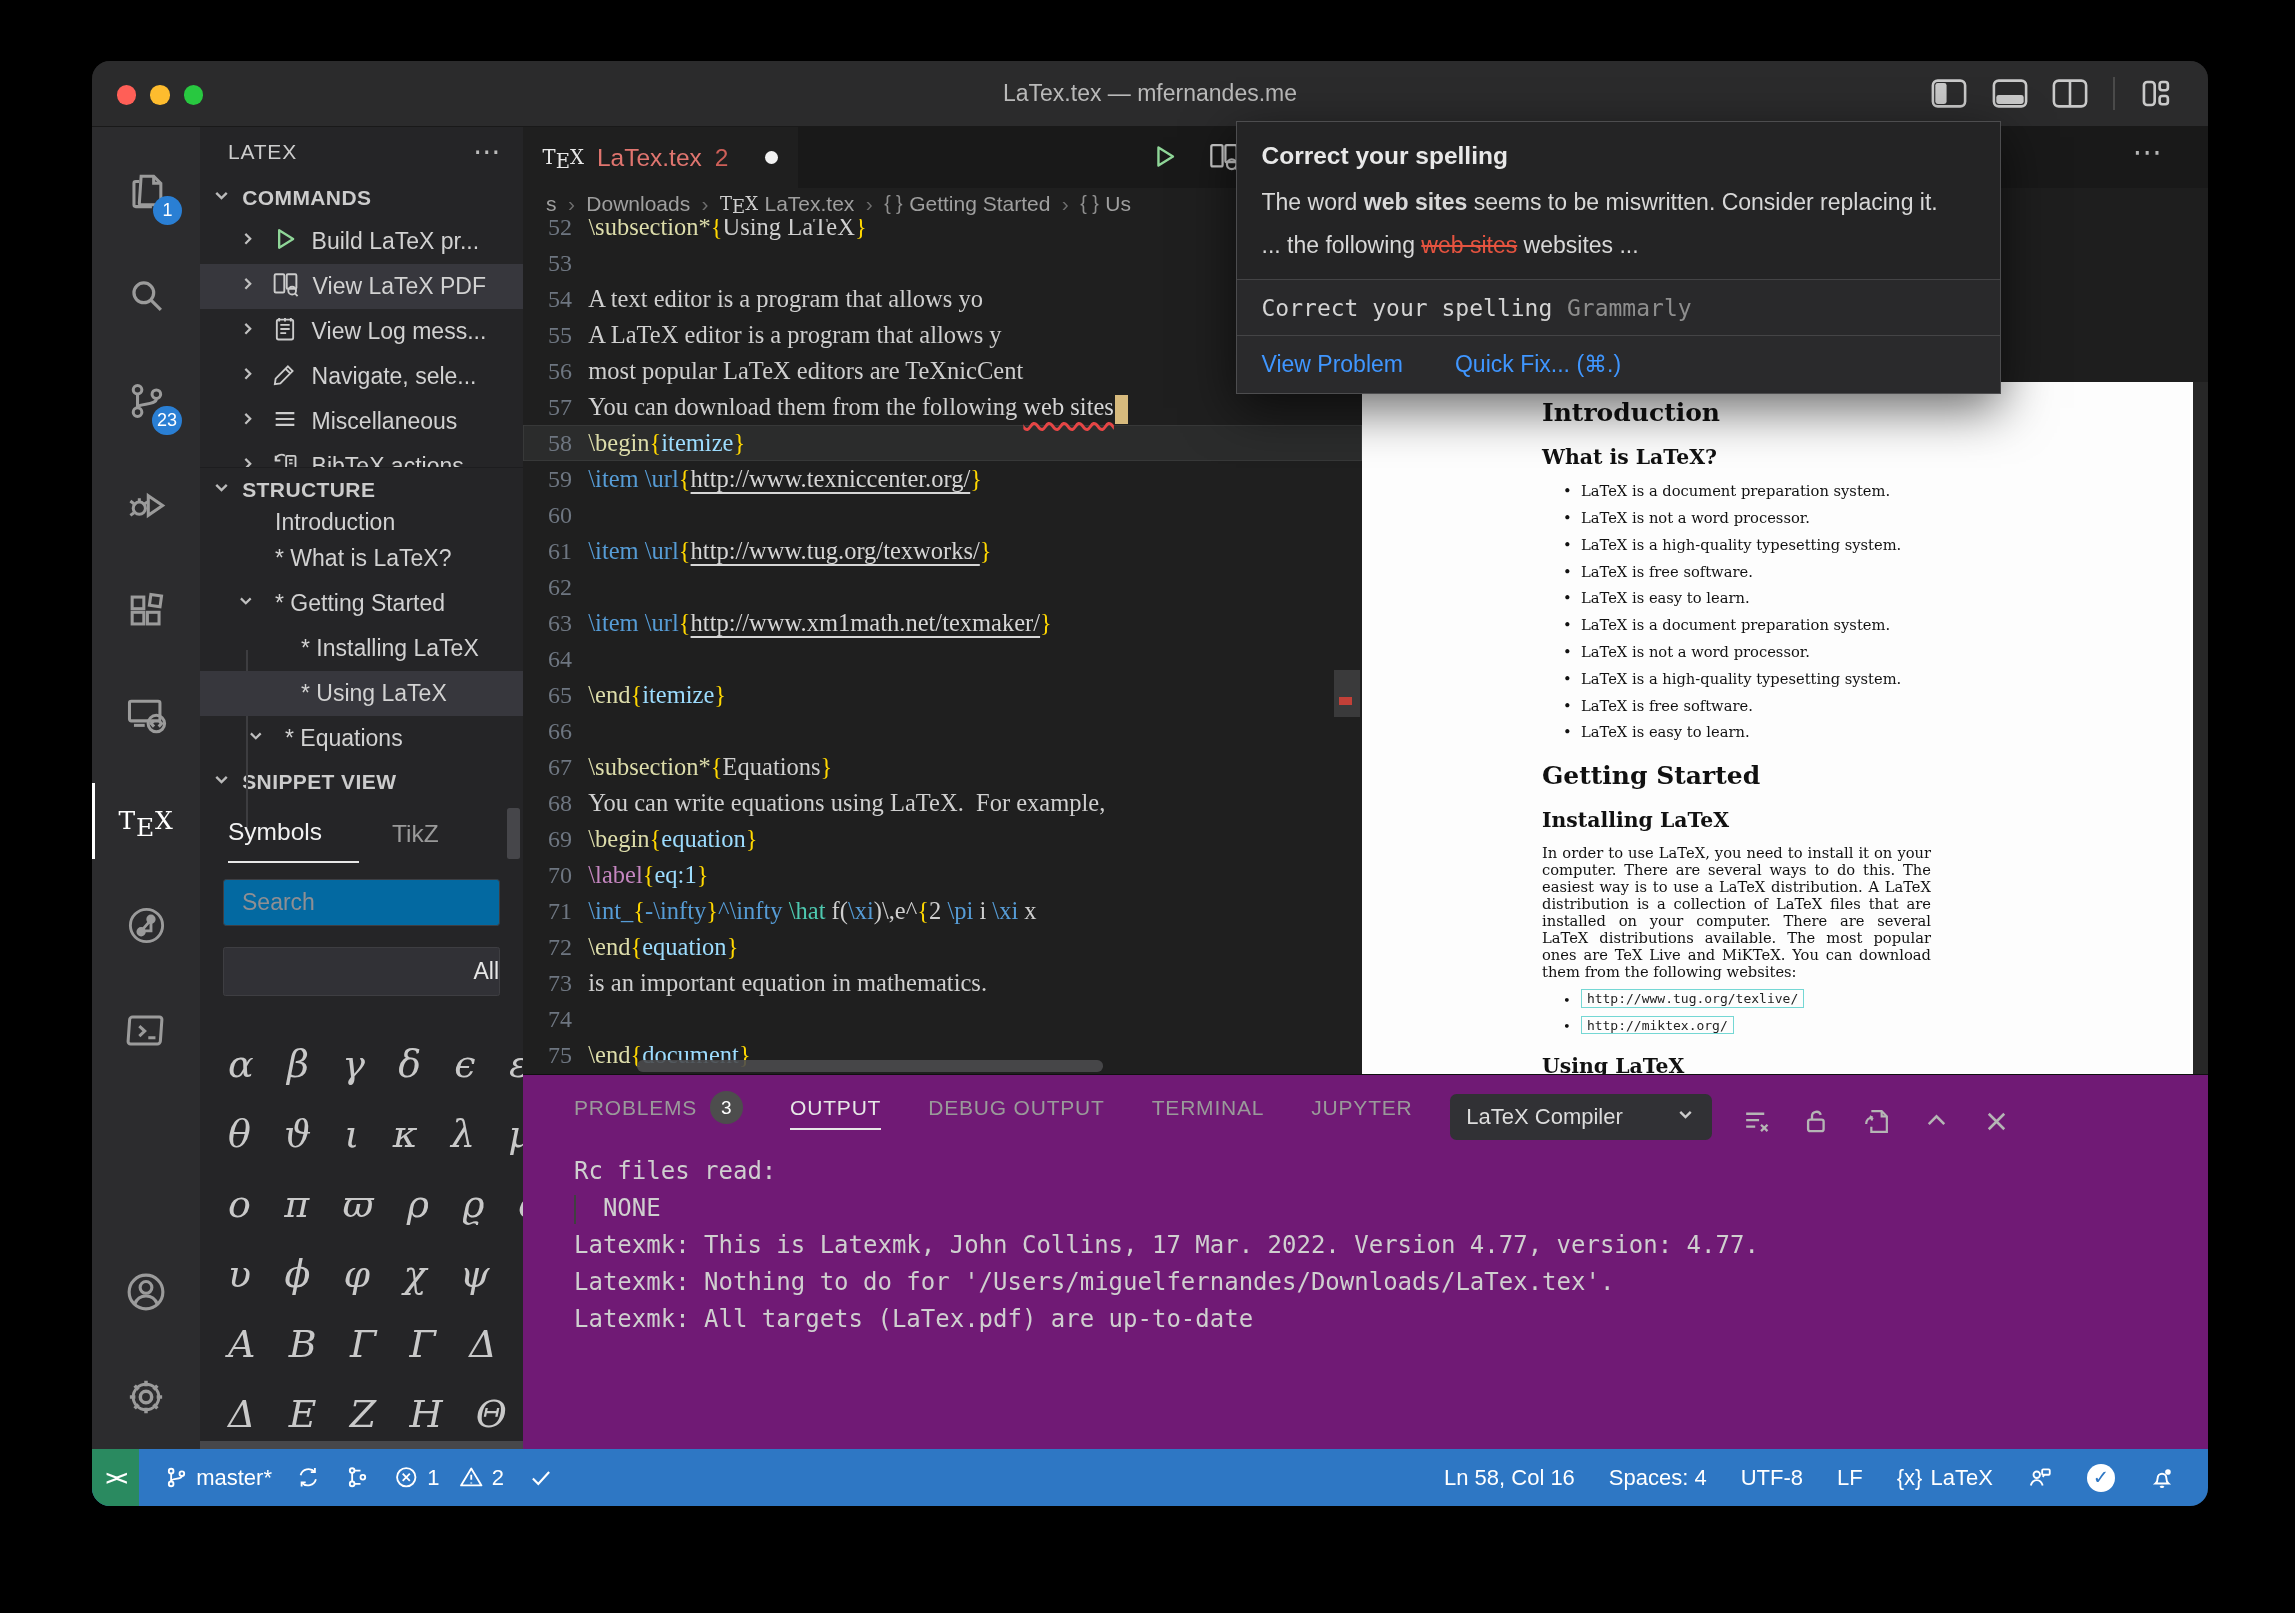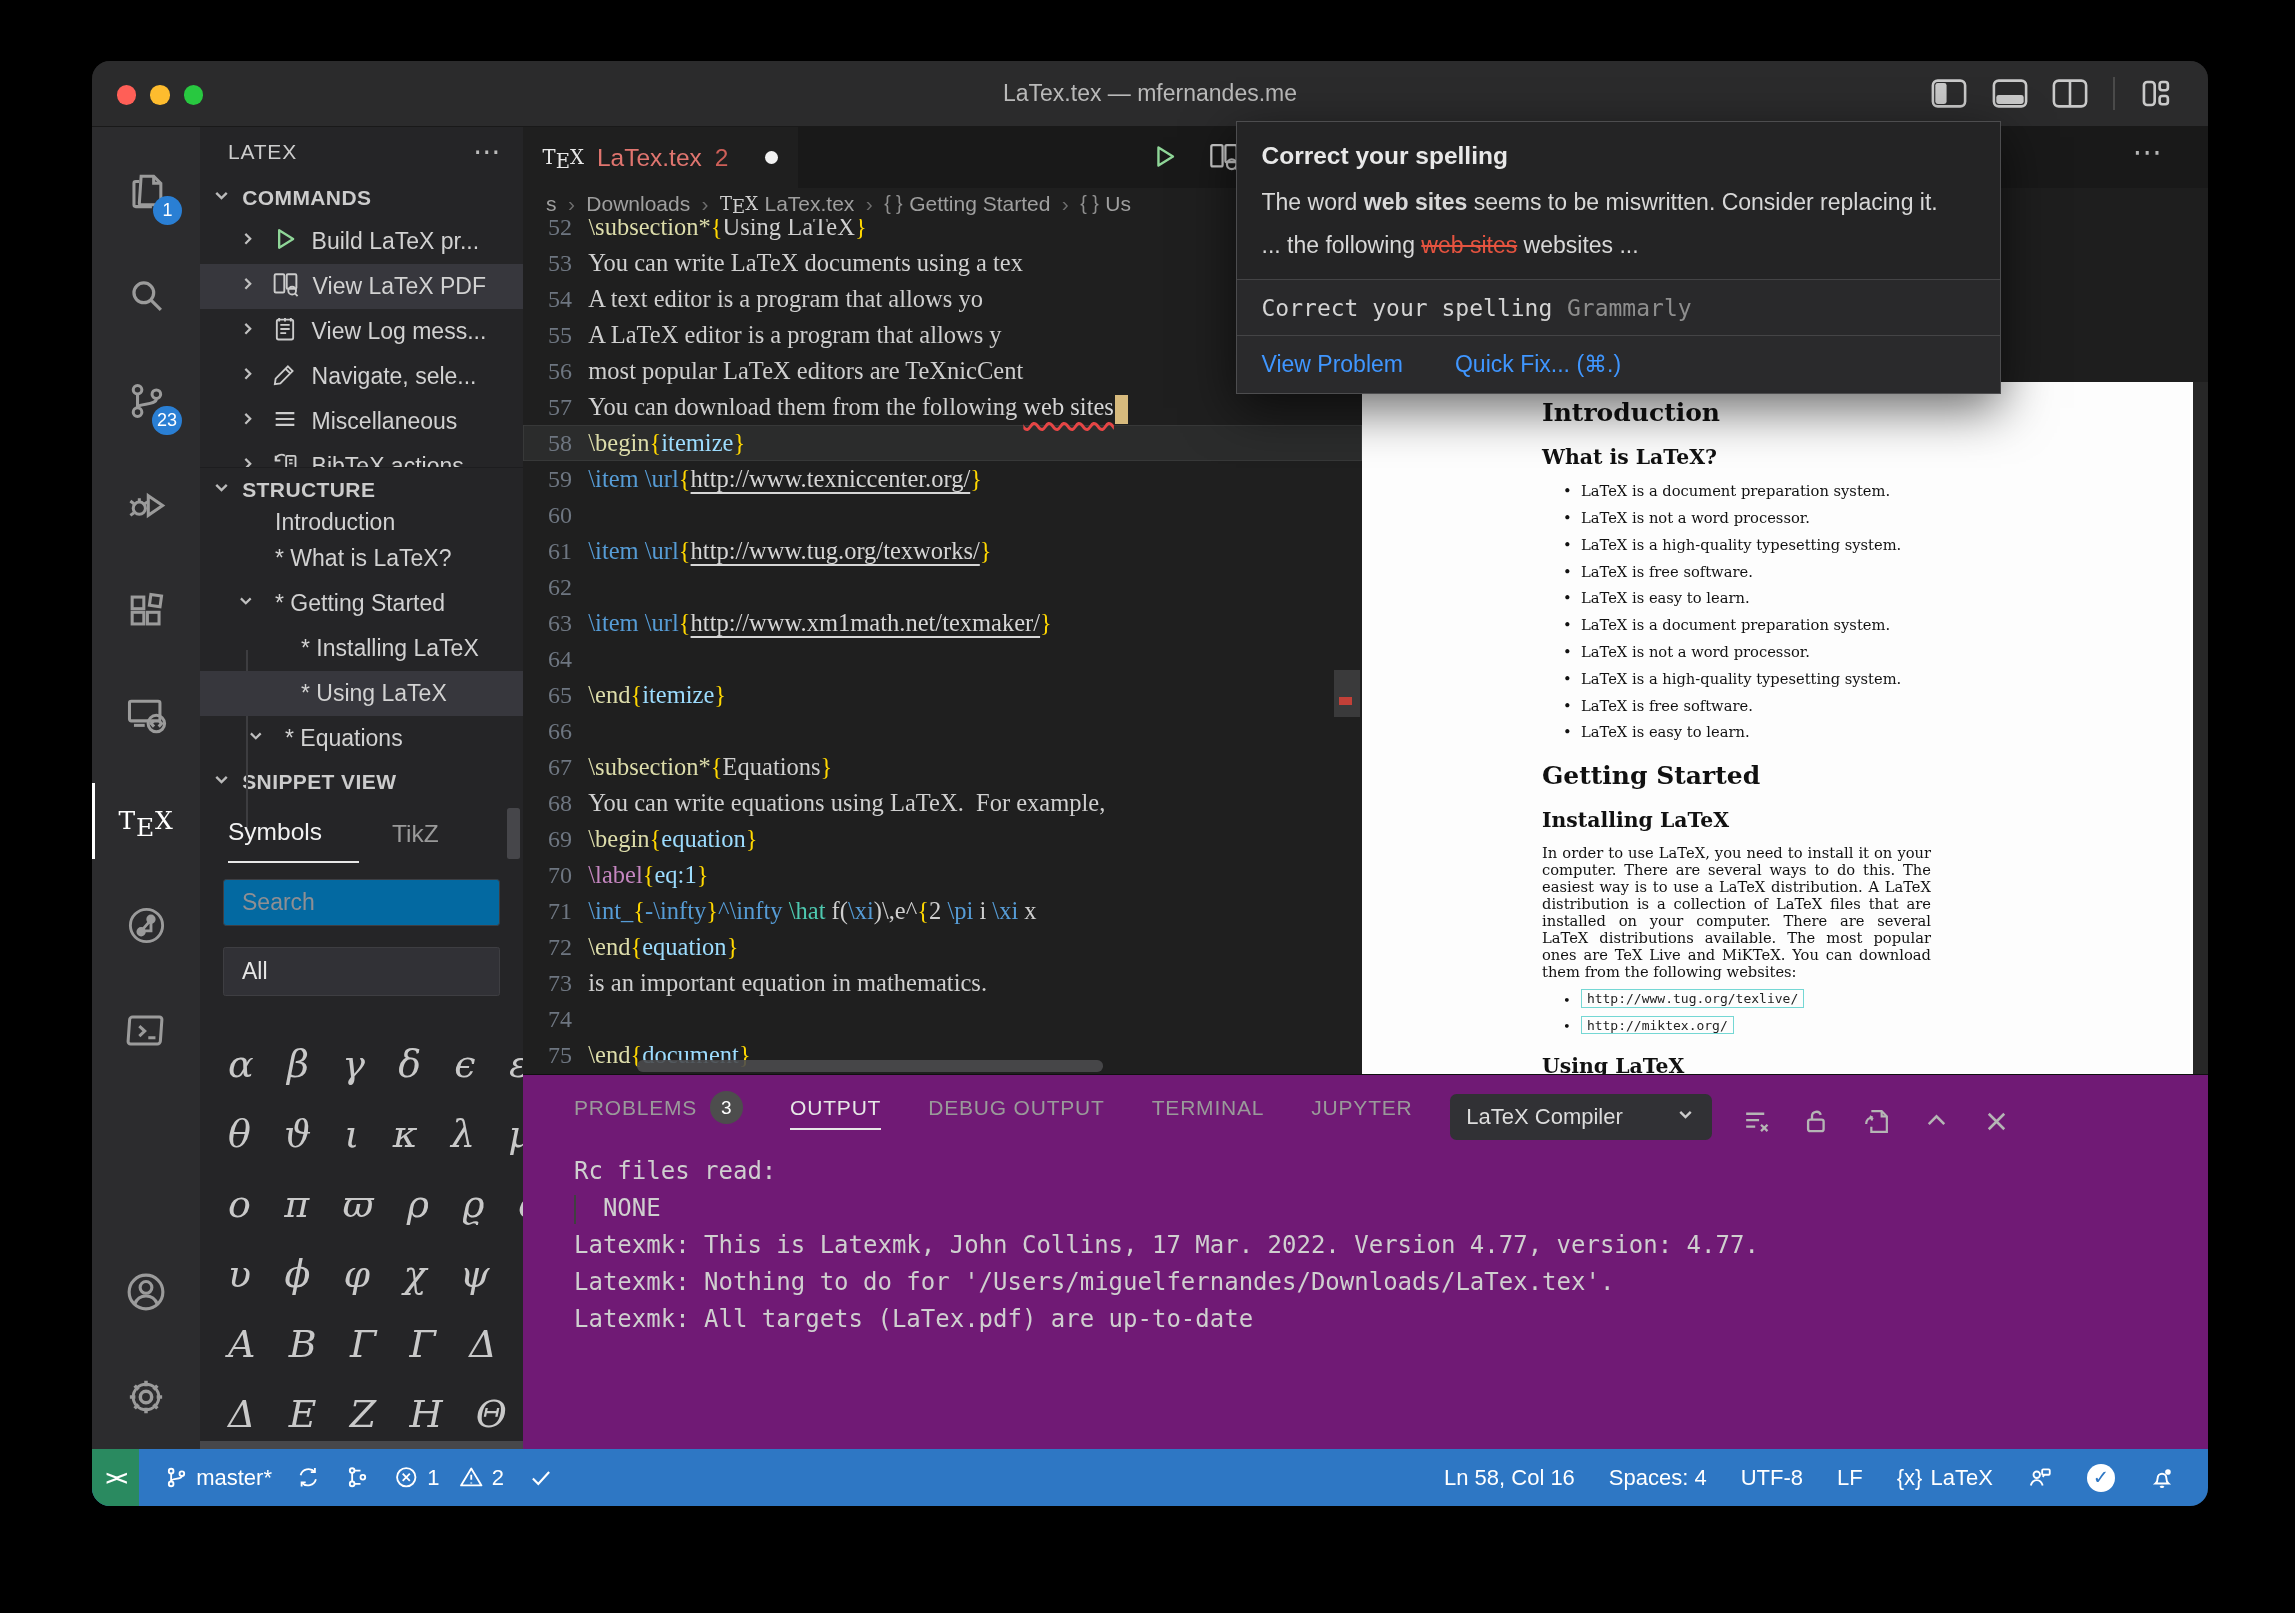"You can write LaTeX documents" span.ct { html: <span><span>You can write LaTeX documents using a tex</span></span> -> none }
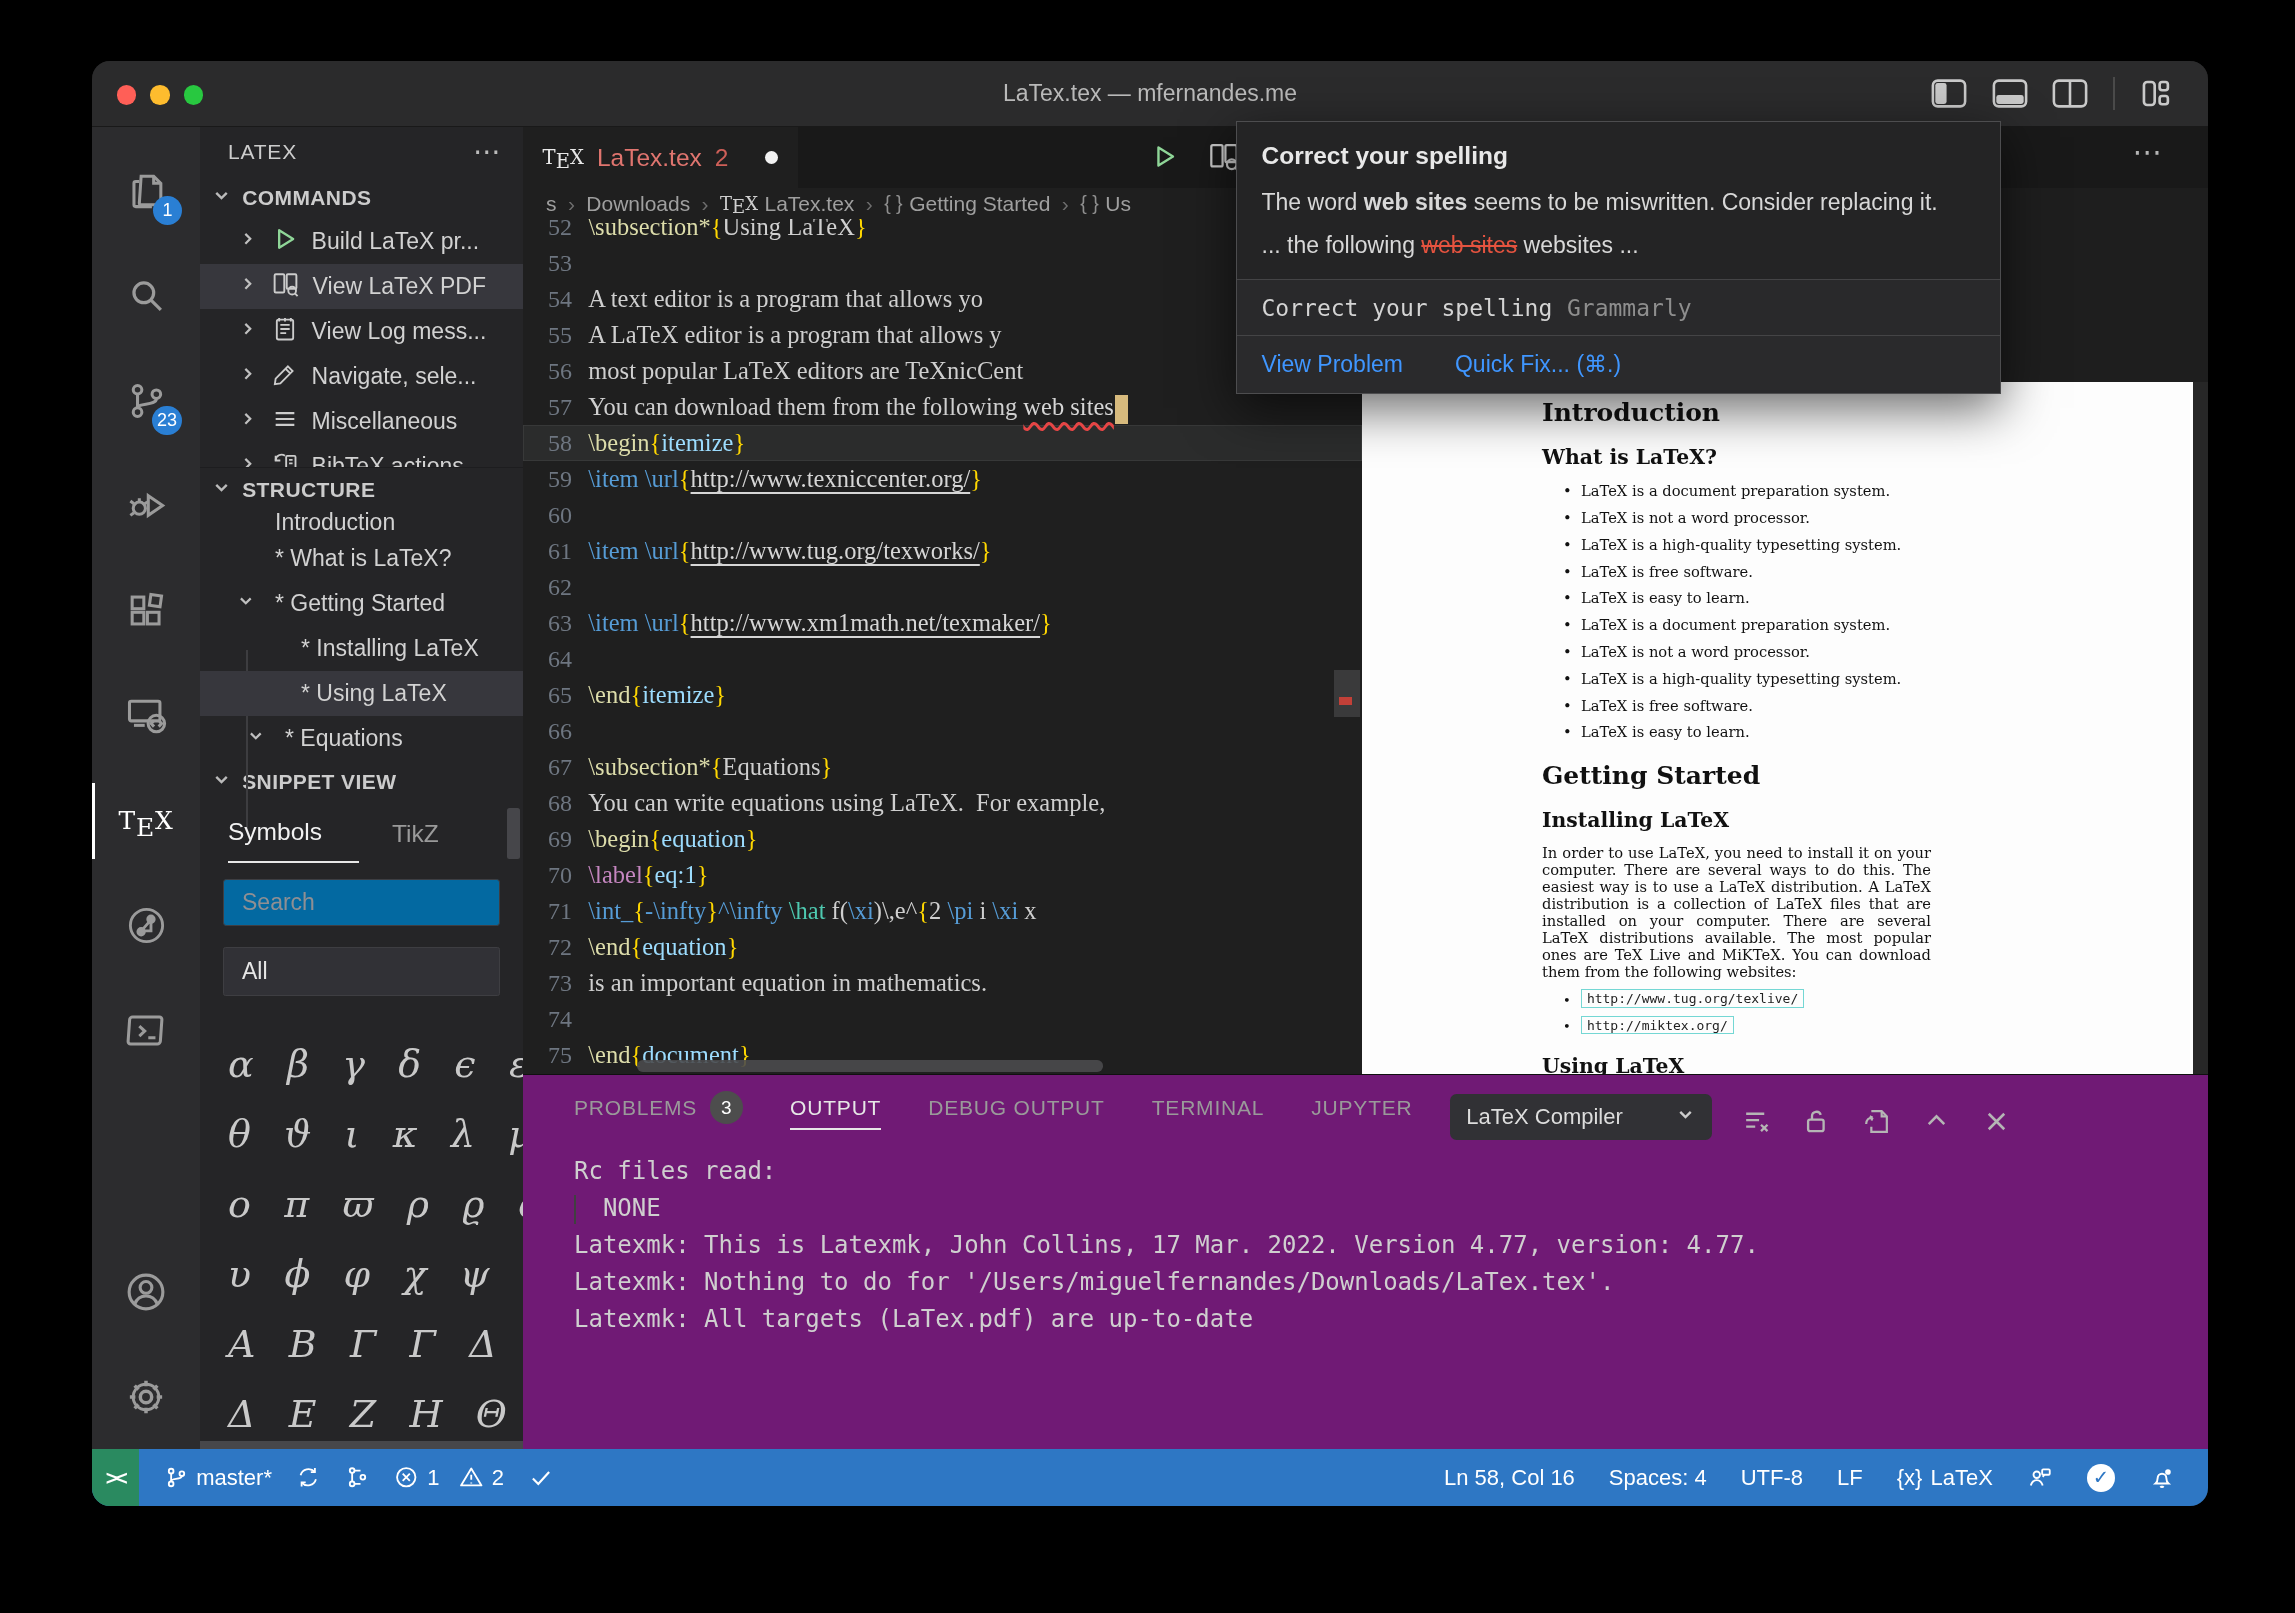"All" .allbox { justify-content: none -> flex-end }
